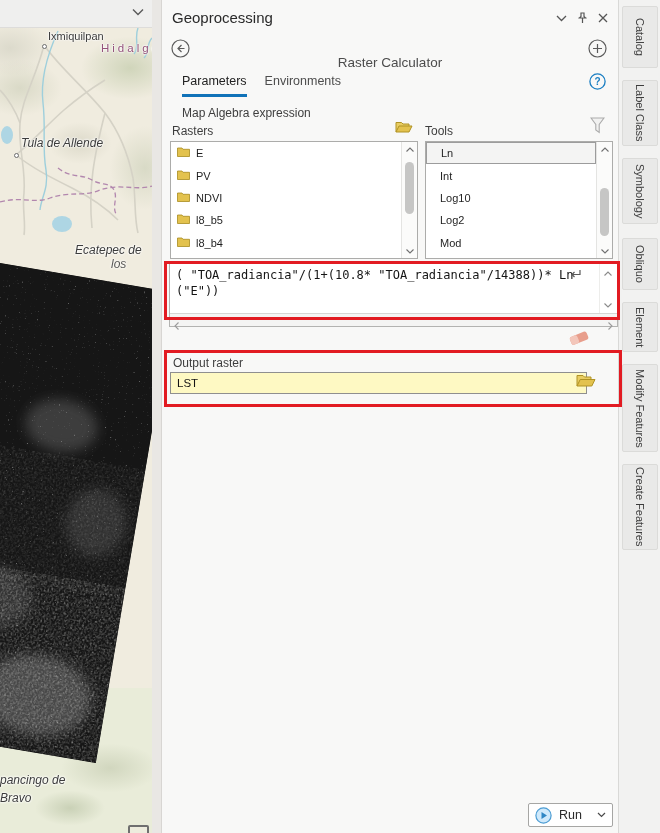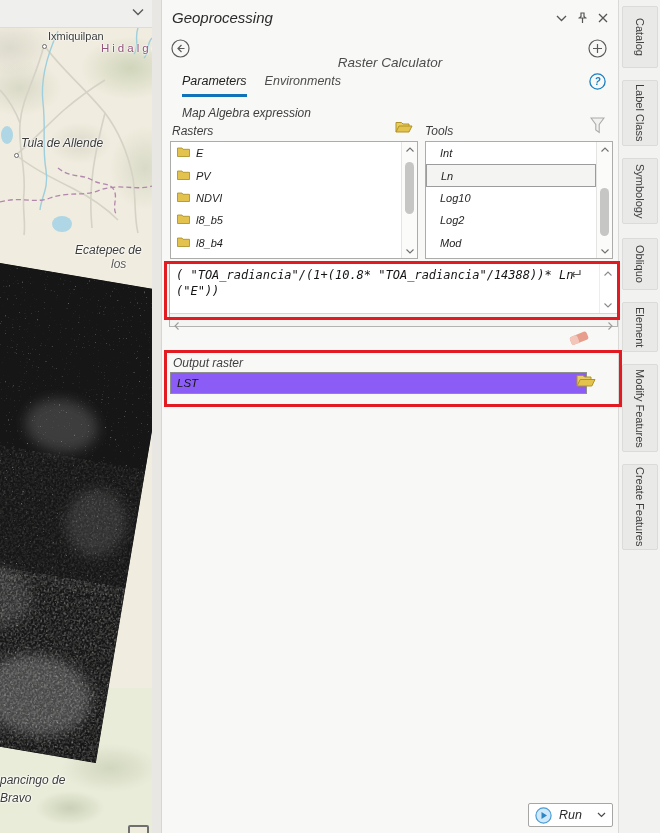"Geoprocessing" .gp-panel { font-style: italic -> none }
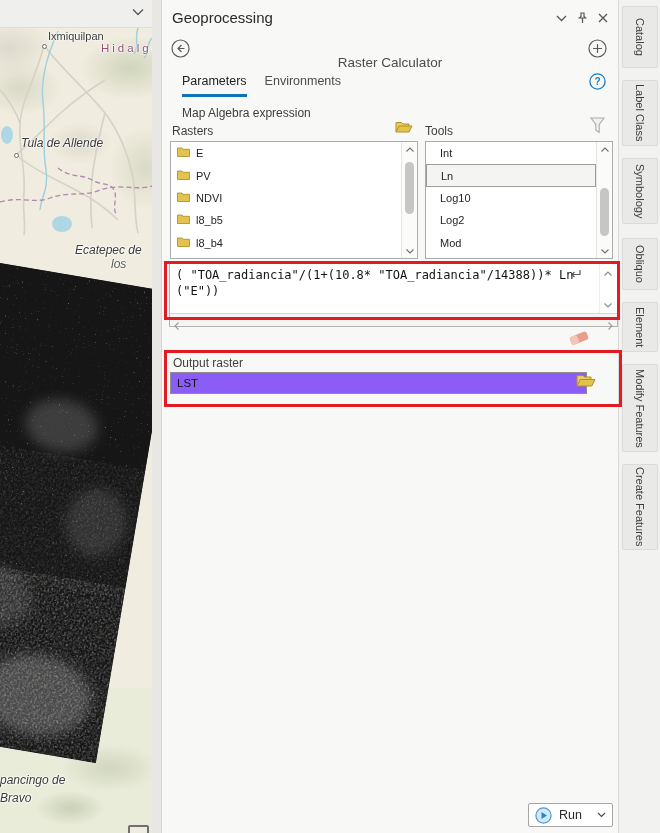"Int" div.list-row { order: before "Ln" -> after "Ln" }
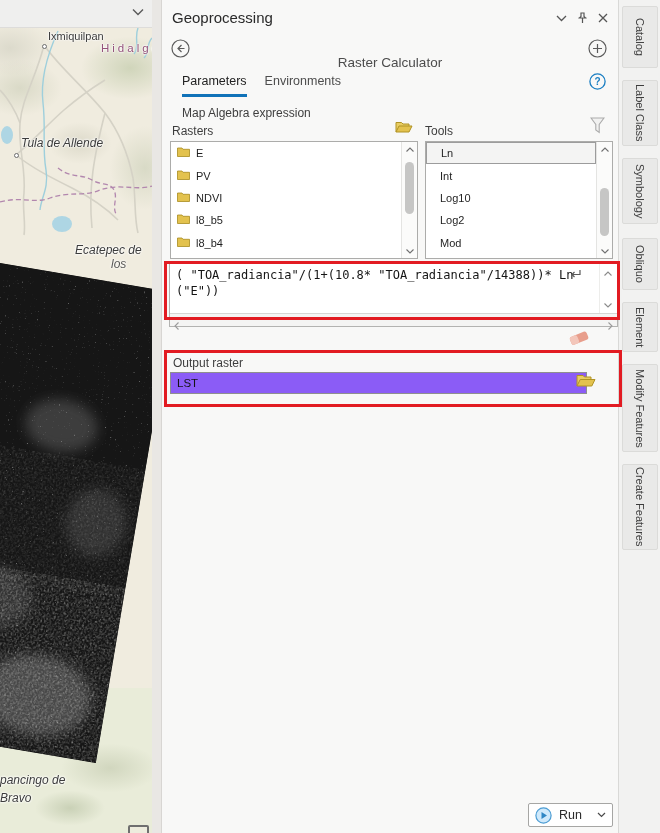"LST" .out-input { background: #8b5cf6 -> #fef9c3 }
